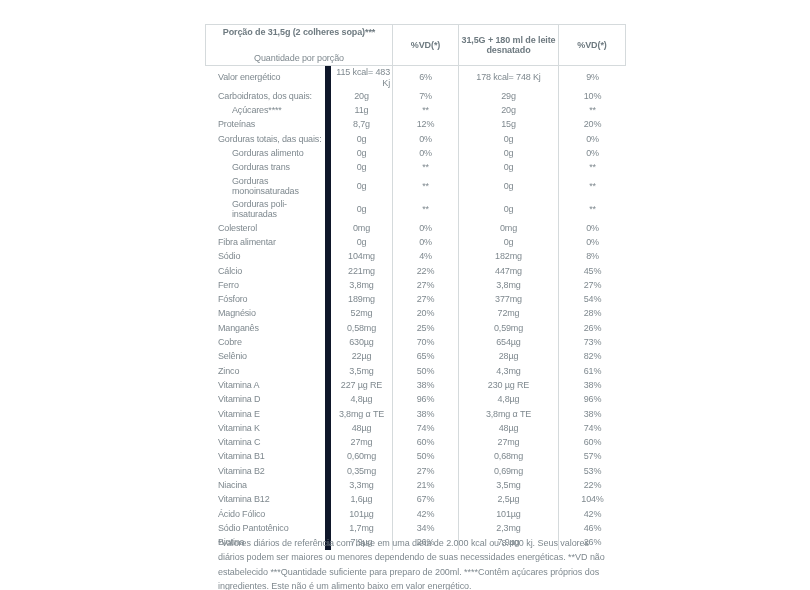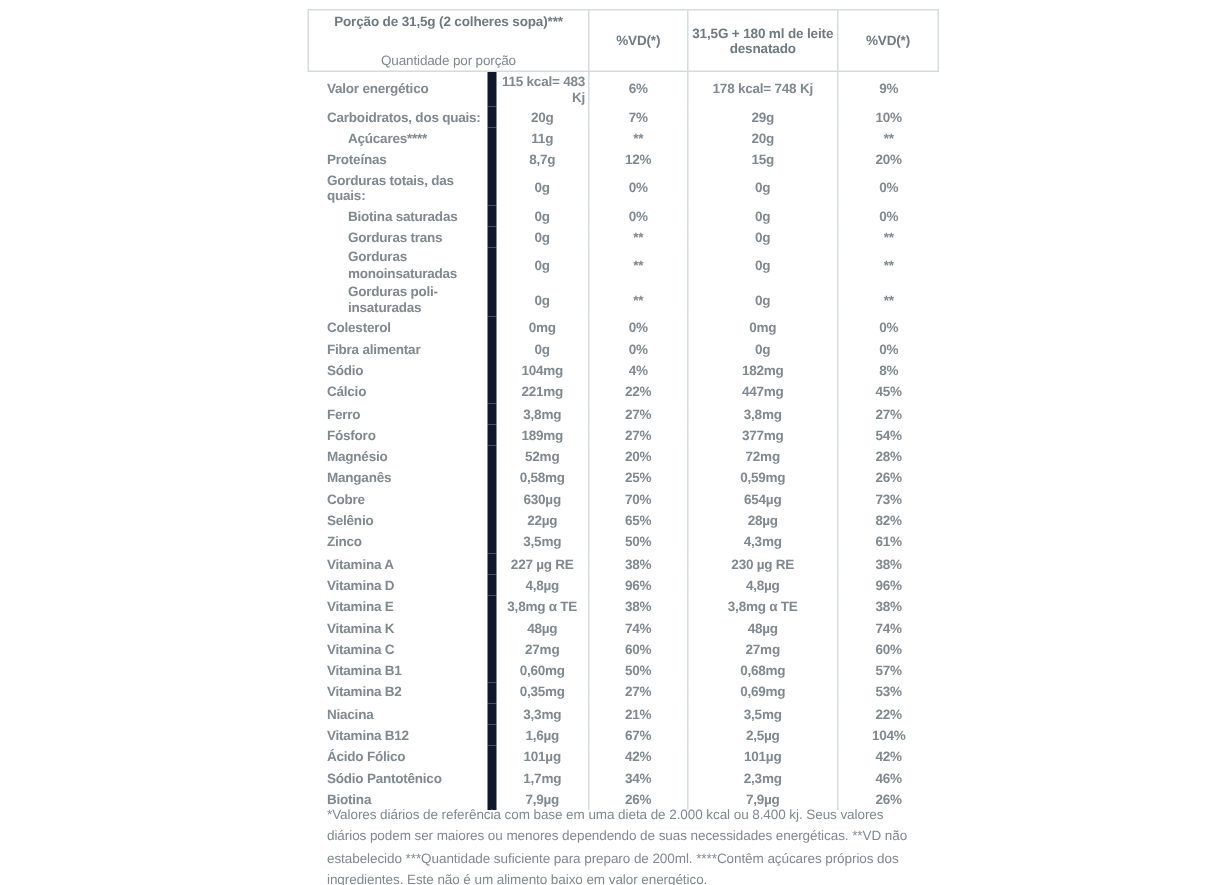"Porção de 31,5g (2 colheres" .nutri { top: 6px -> 24px }
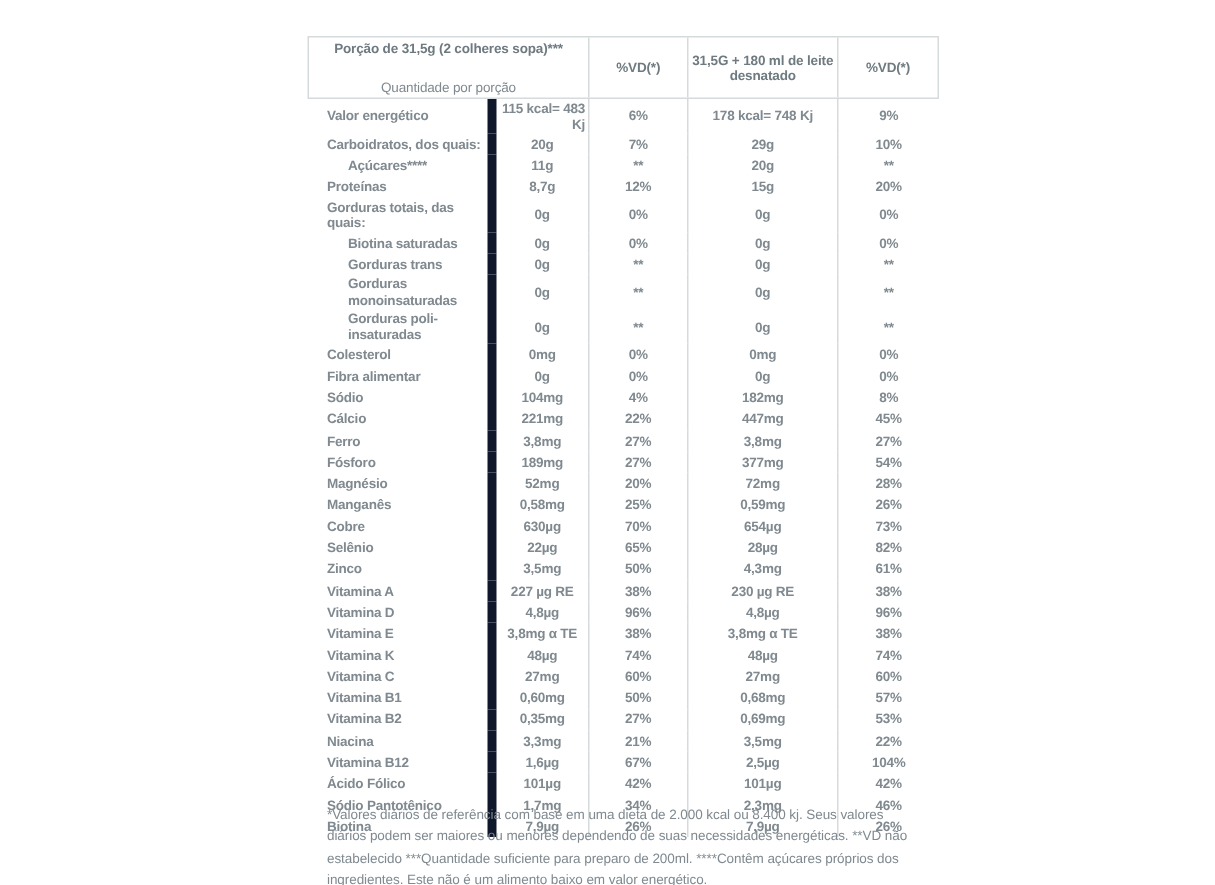"Valor energético" .row { font-weight: bold -> none }
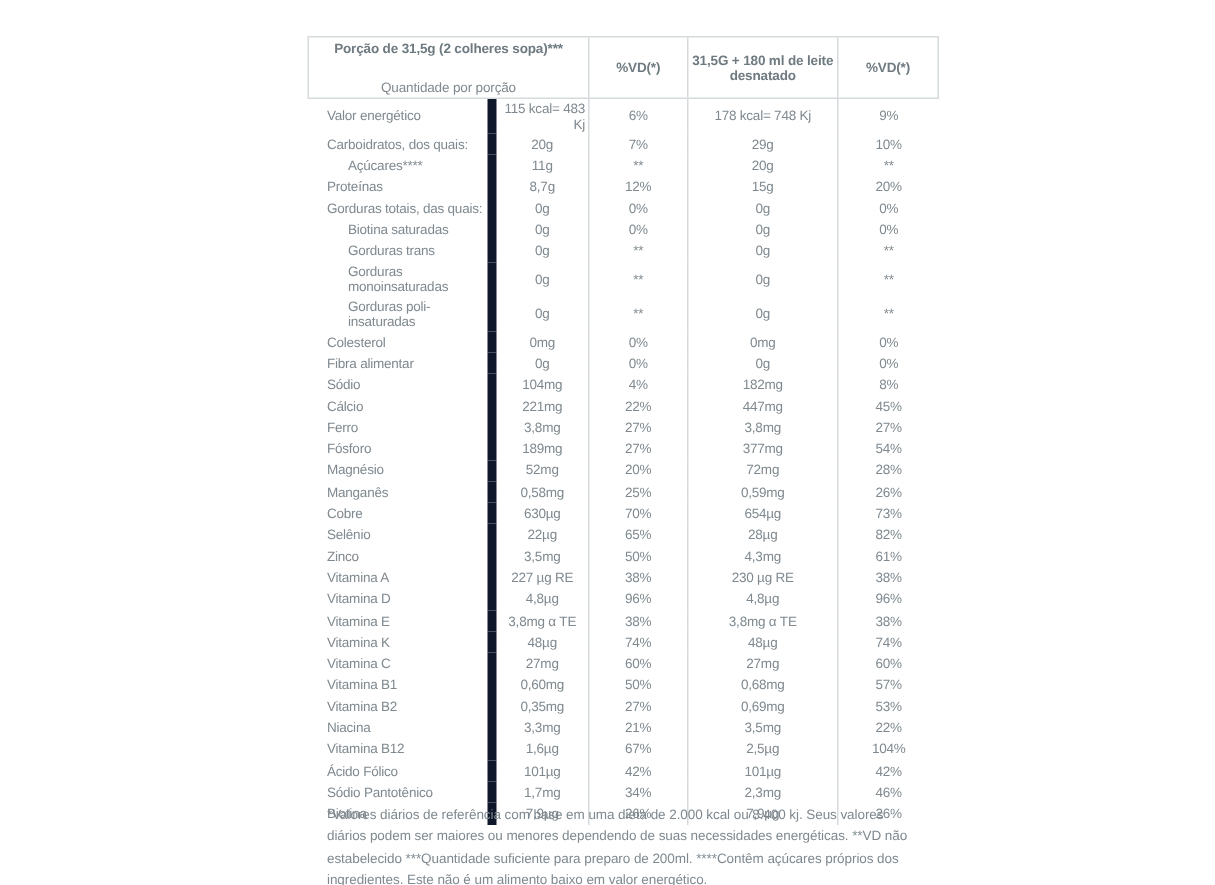"Biotina saturadas" div.cell { text: Biotina saturadas -> Gorduras alimento }
